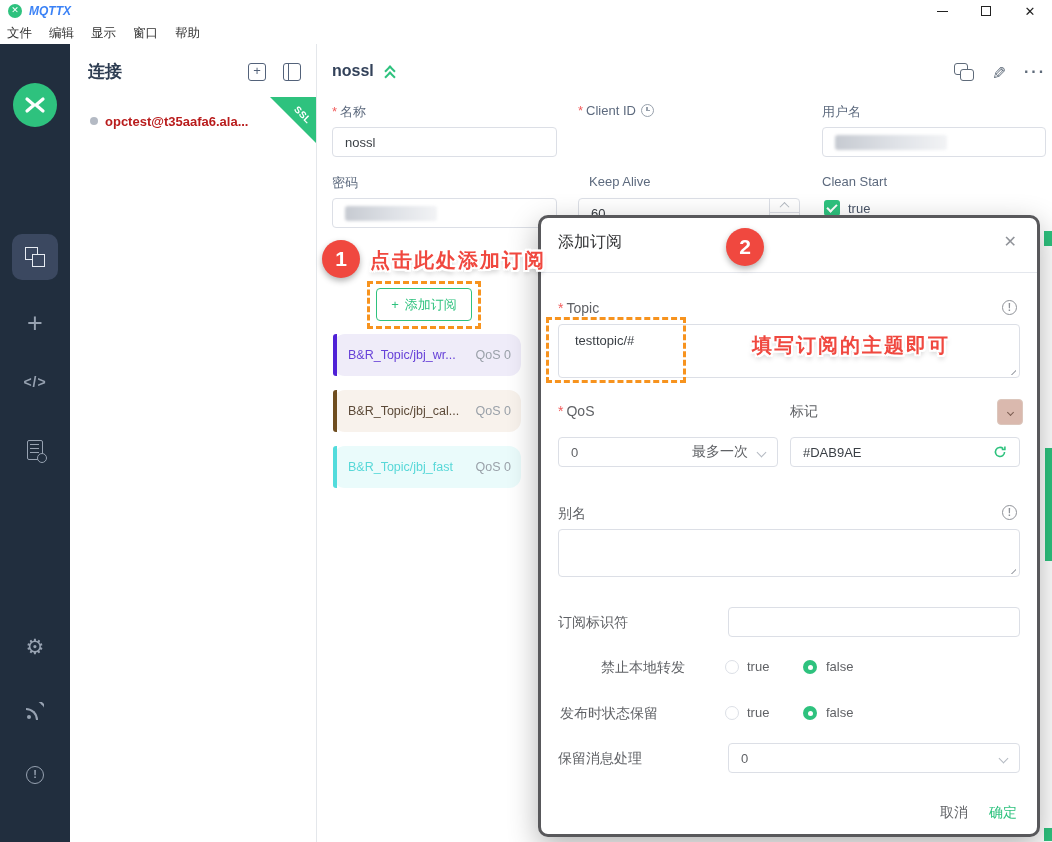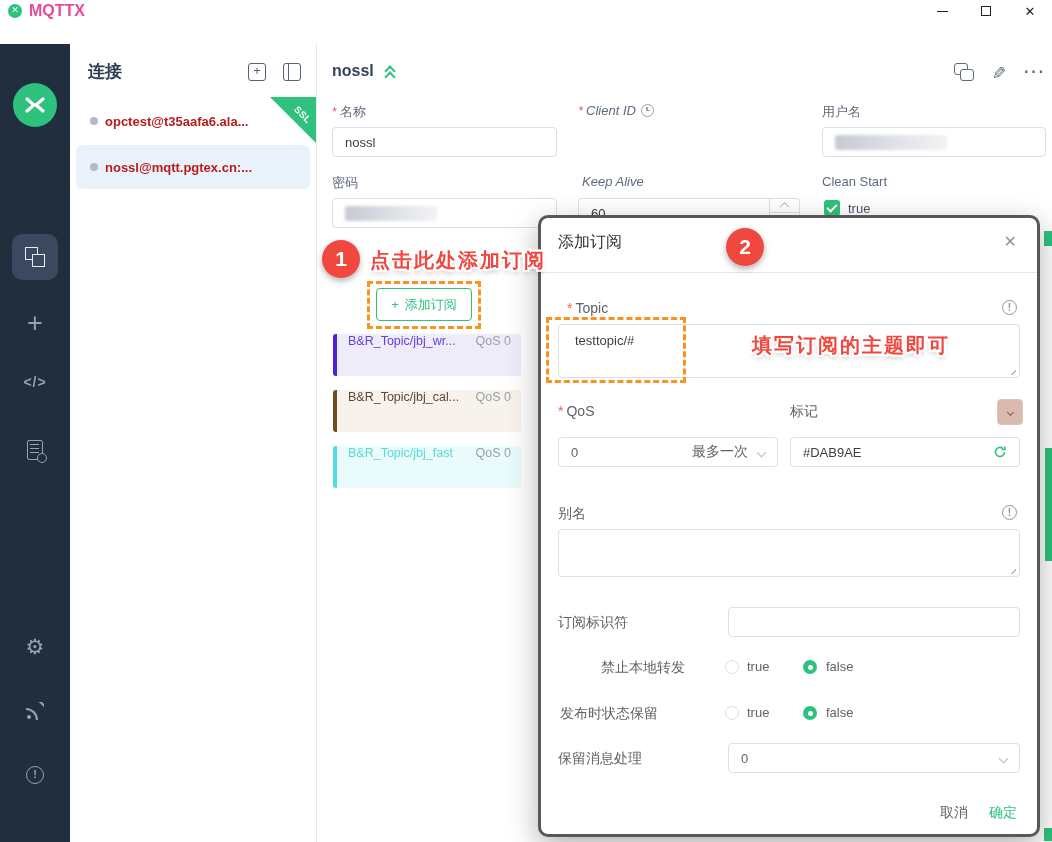"MQTTX" .app-title { color: #ec4899 -> #3b82f6; font-size: 16px -> 12px; font-style: none -> italic }
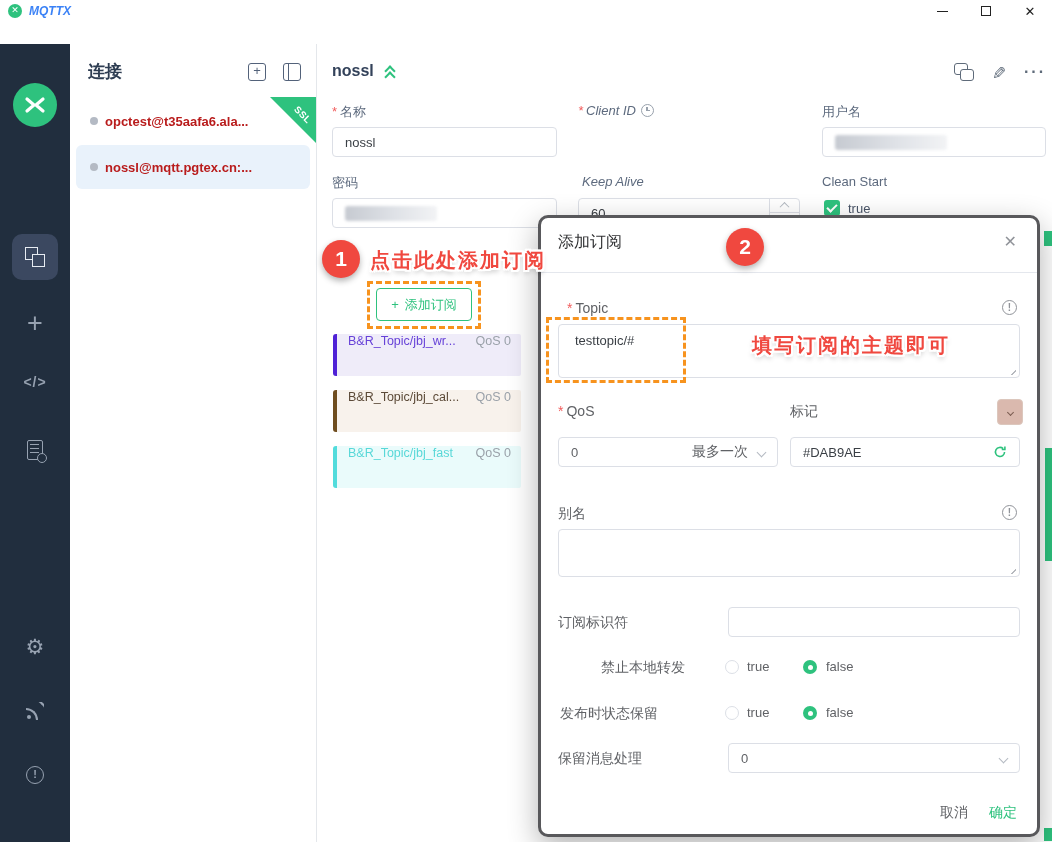"文件" div.menubar { html: none -> <div> <span>文件</span> <span>编辑</span> <span>显示</span> <span>窗口</span> <span>帮助</span> </div> }
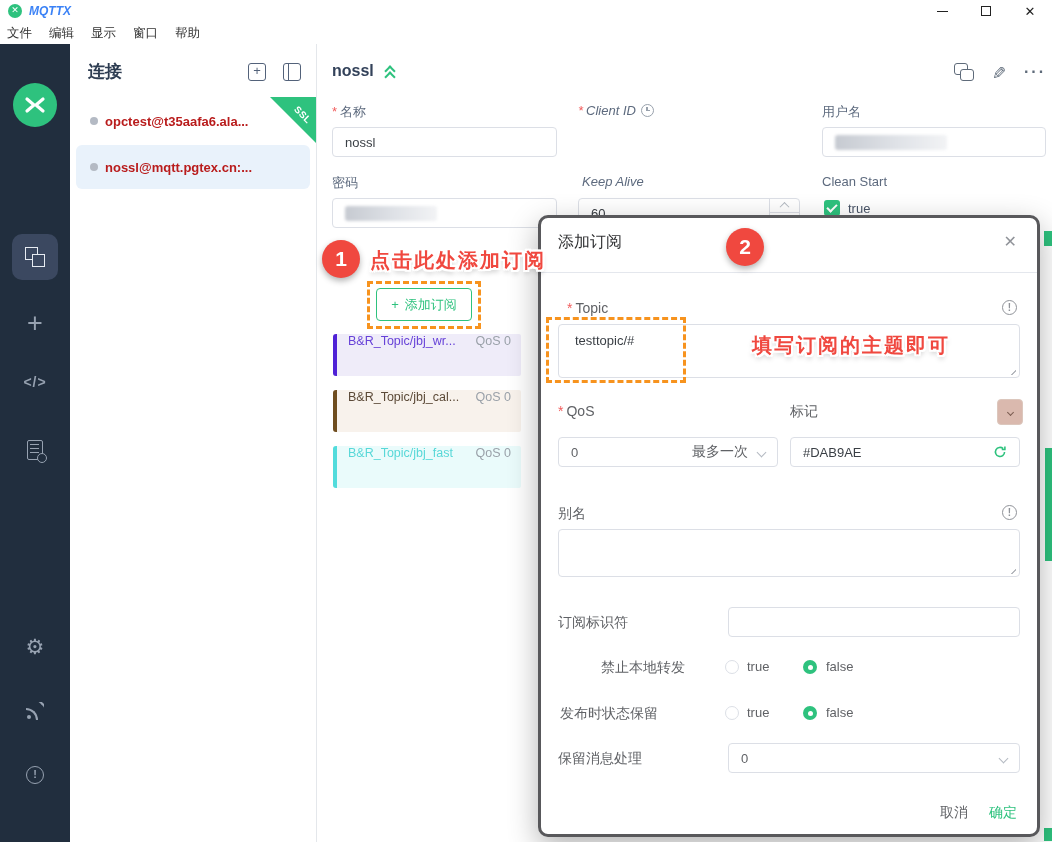"* Client ID" div.f-label { font-style: italic -> none }
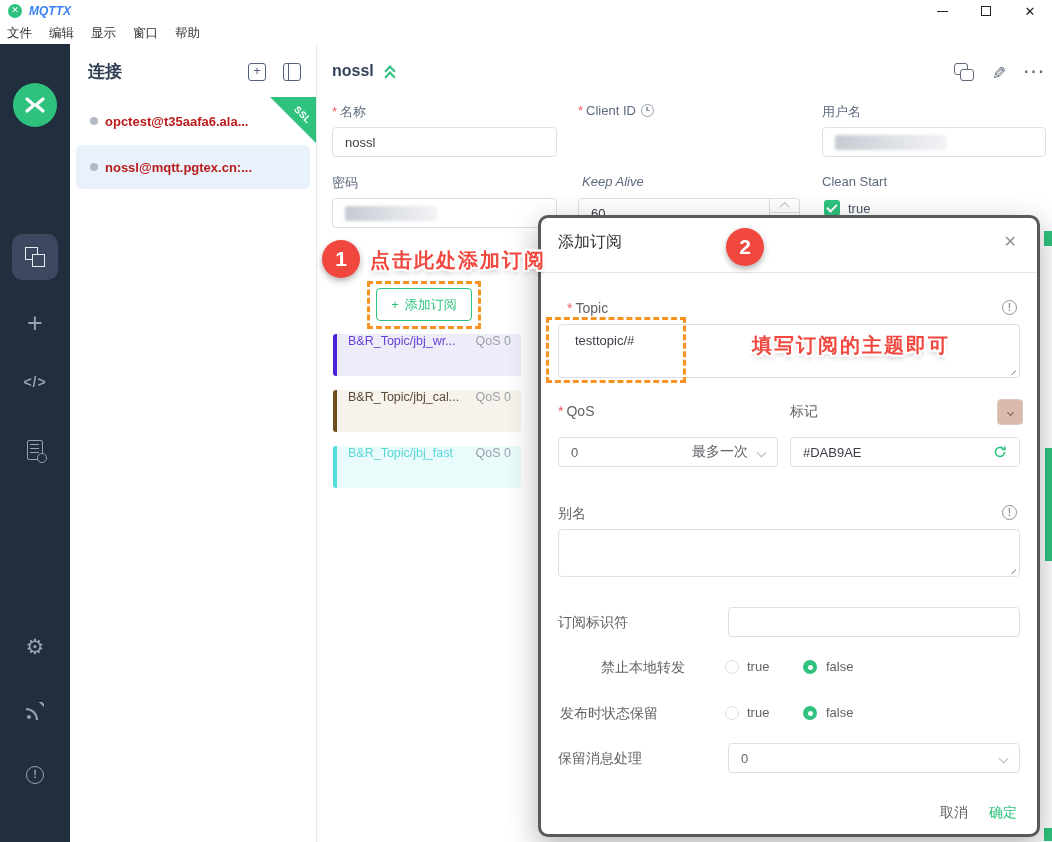"nossl@mqtt.pgtex.cn:..." div.conn-item { html: <div> <span></span> <span>nossl@mqtt.pgtex.cn:...</span> </div> -> none }
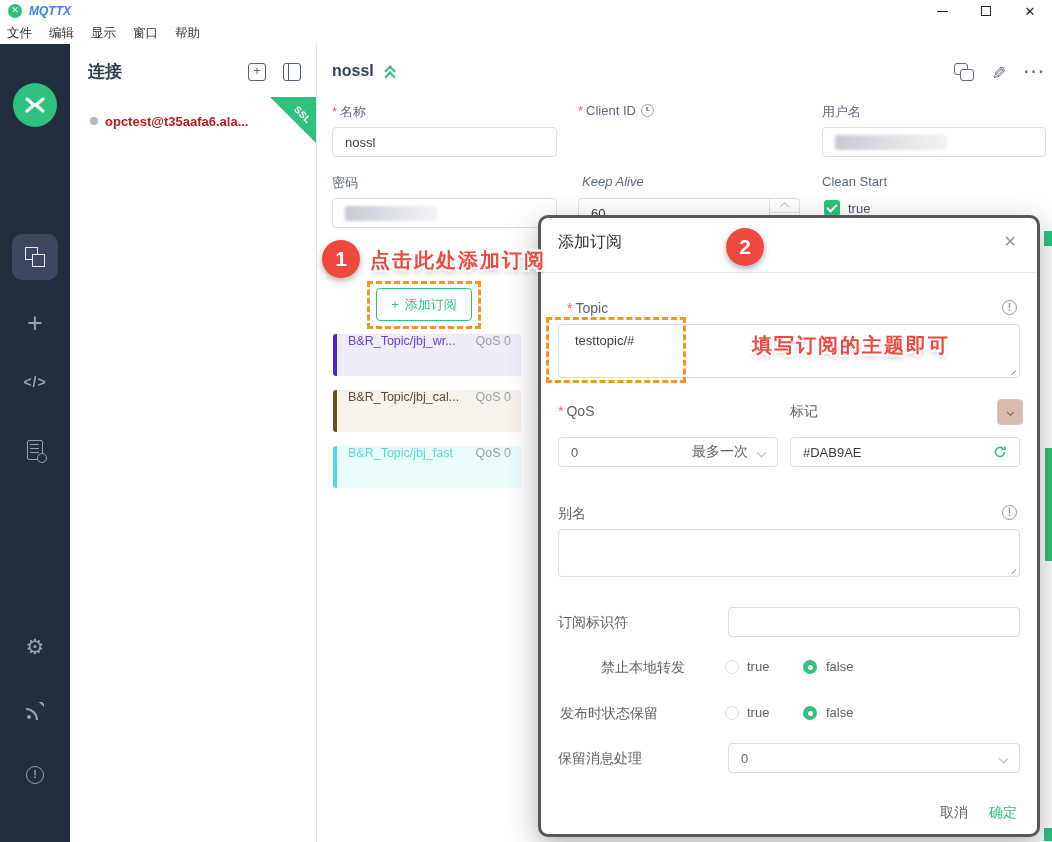"Keep Alive" div.f-label { font-style: italic -> none; left: 264px -> 271px }
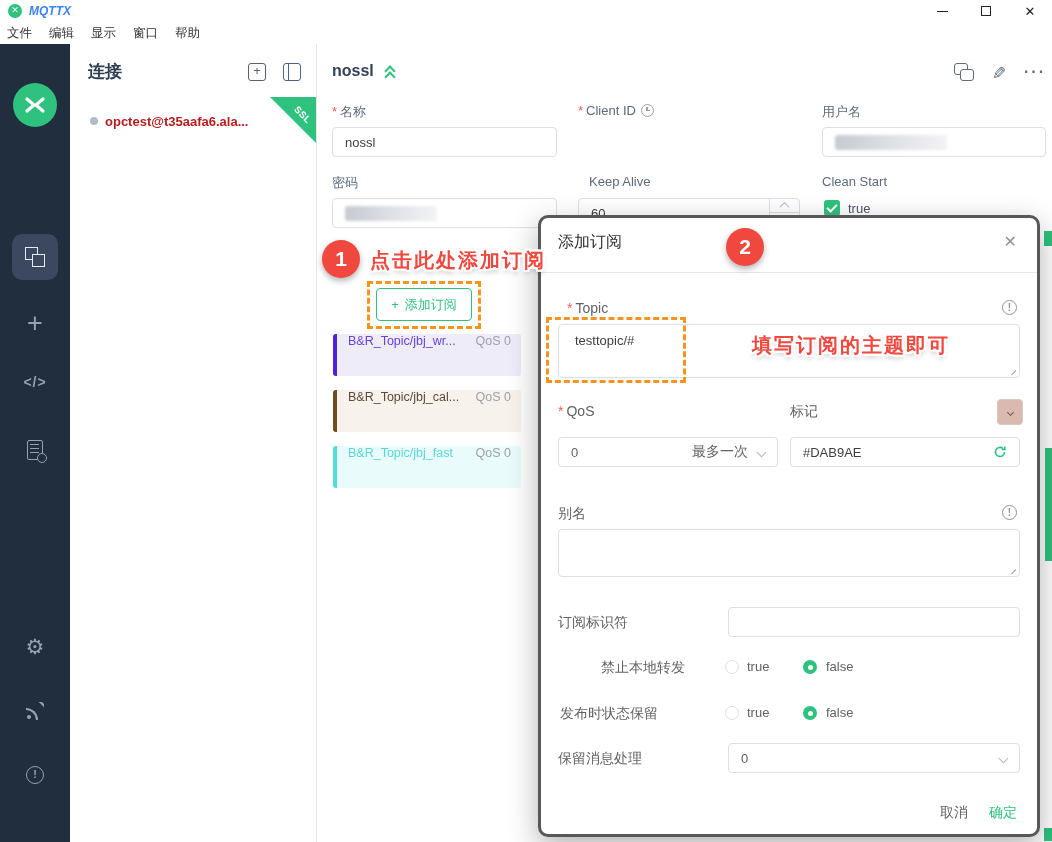"* Topic" div.dlg-label { left: 26px -> 17px }
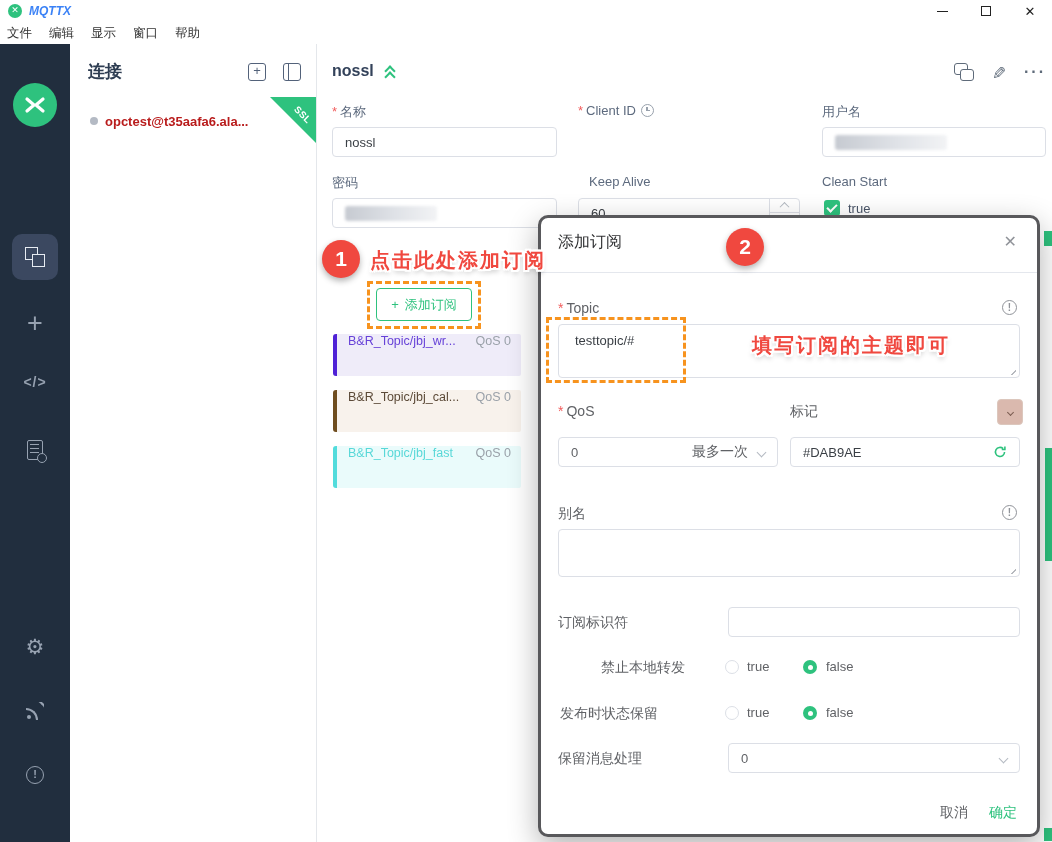"B&R_Topic/jbj_wr..." .topic-item { align-items: none -> center; border-radius: 2px -> 12px }
